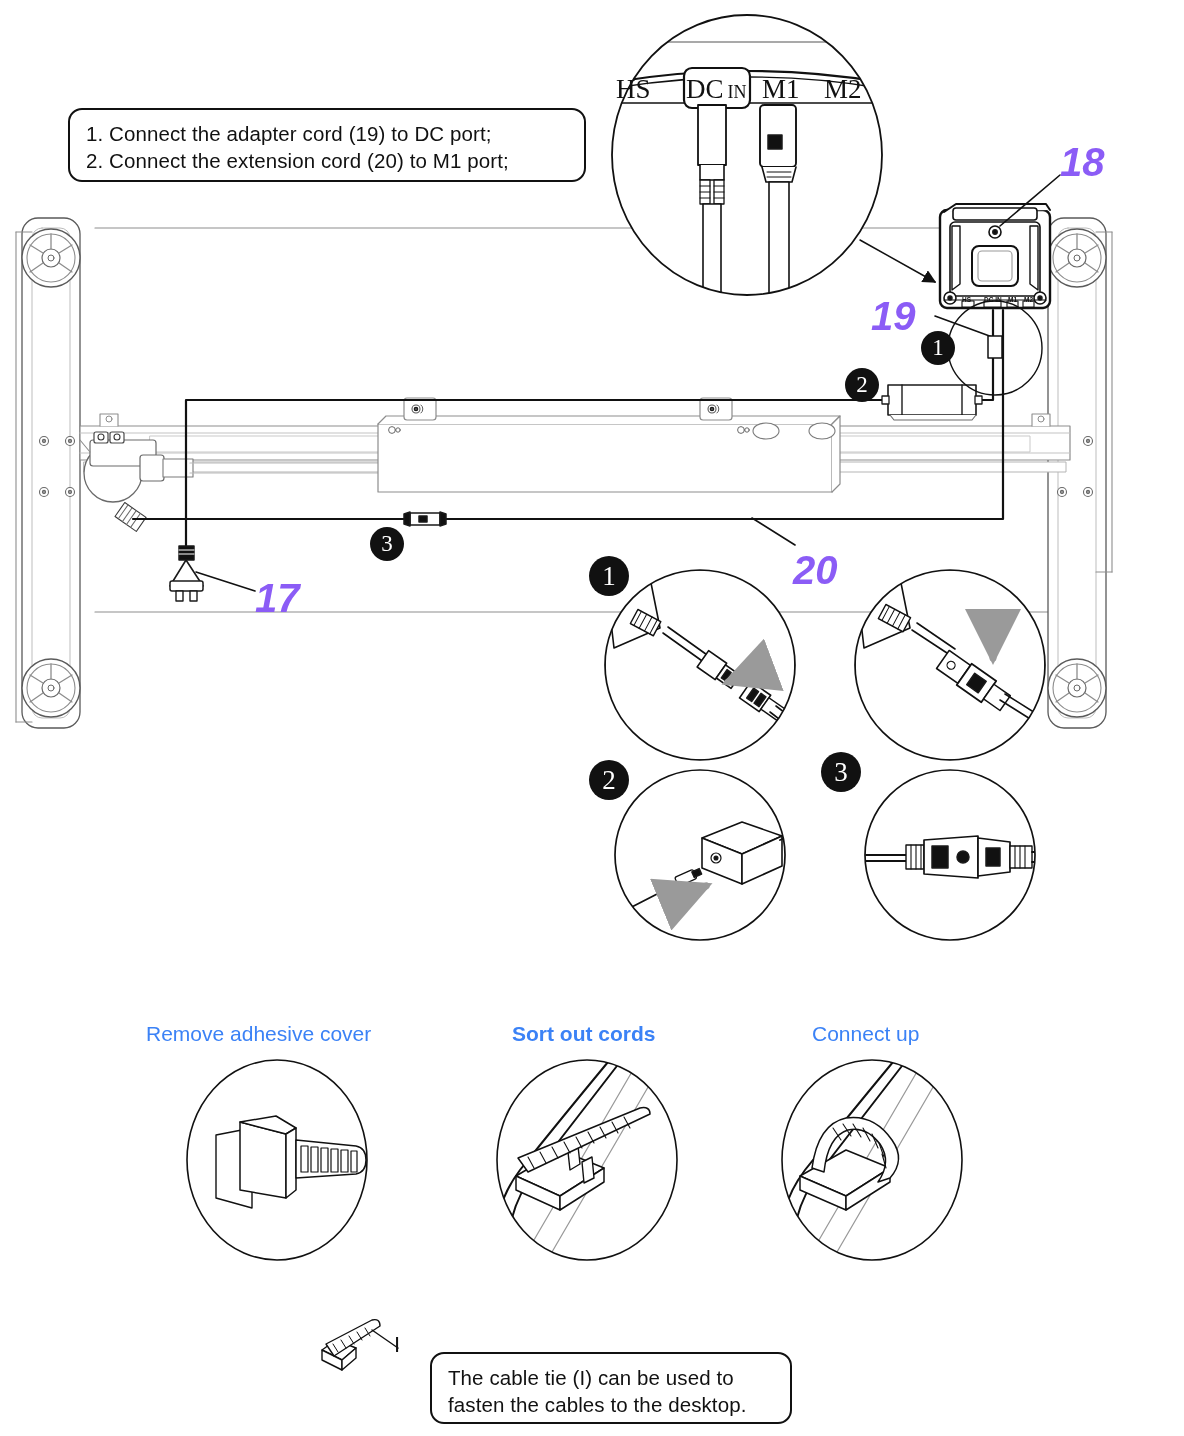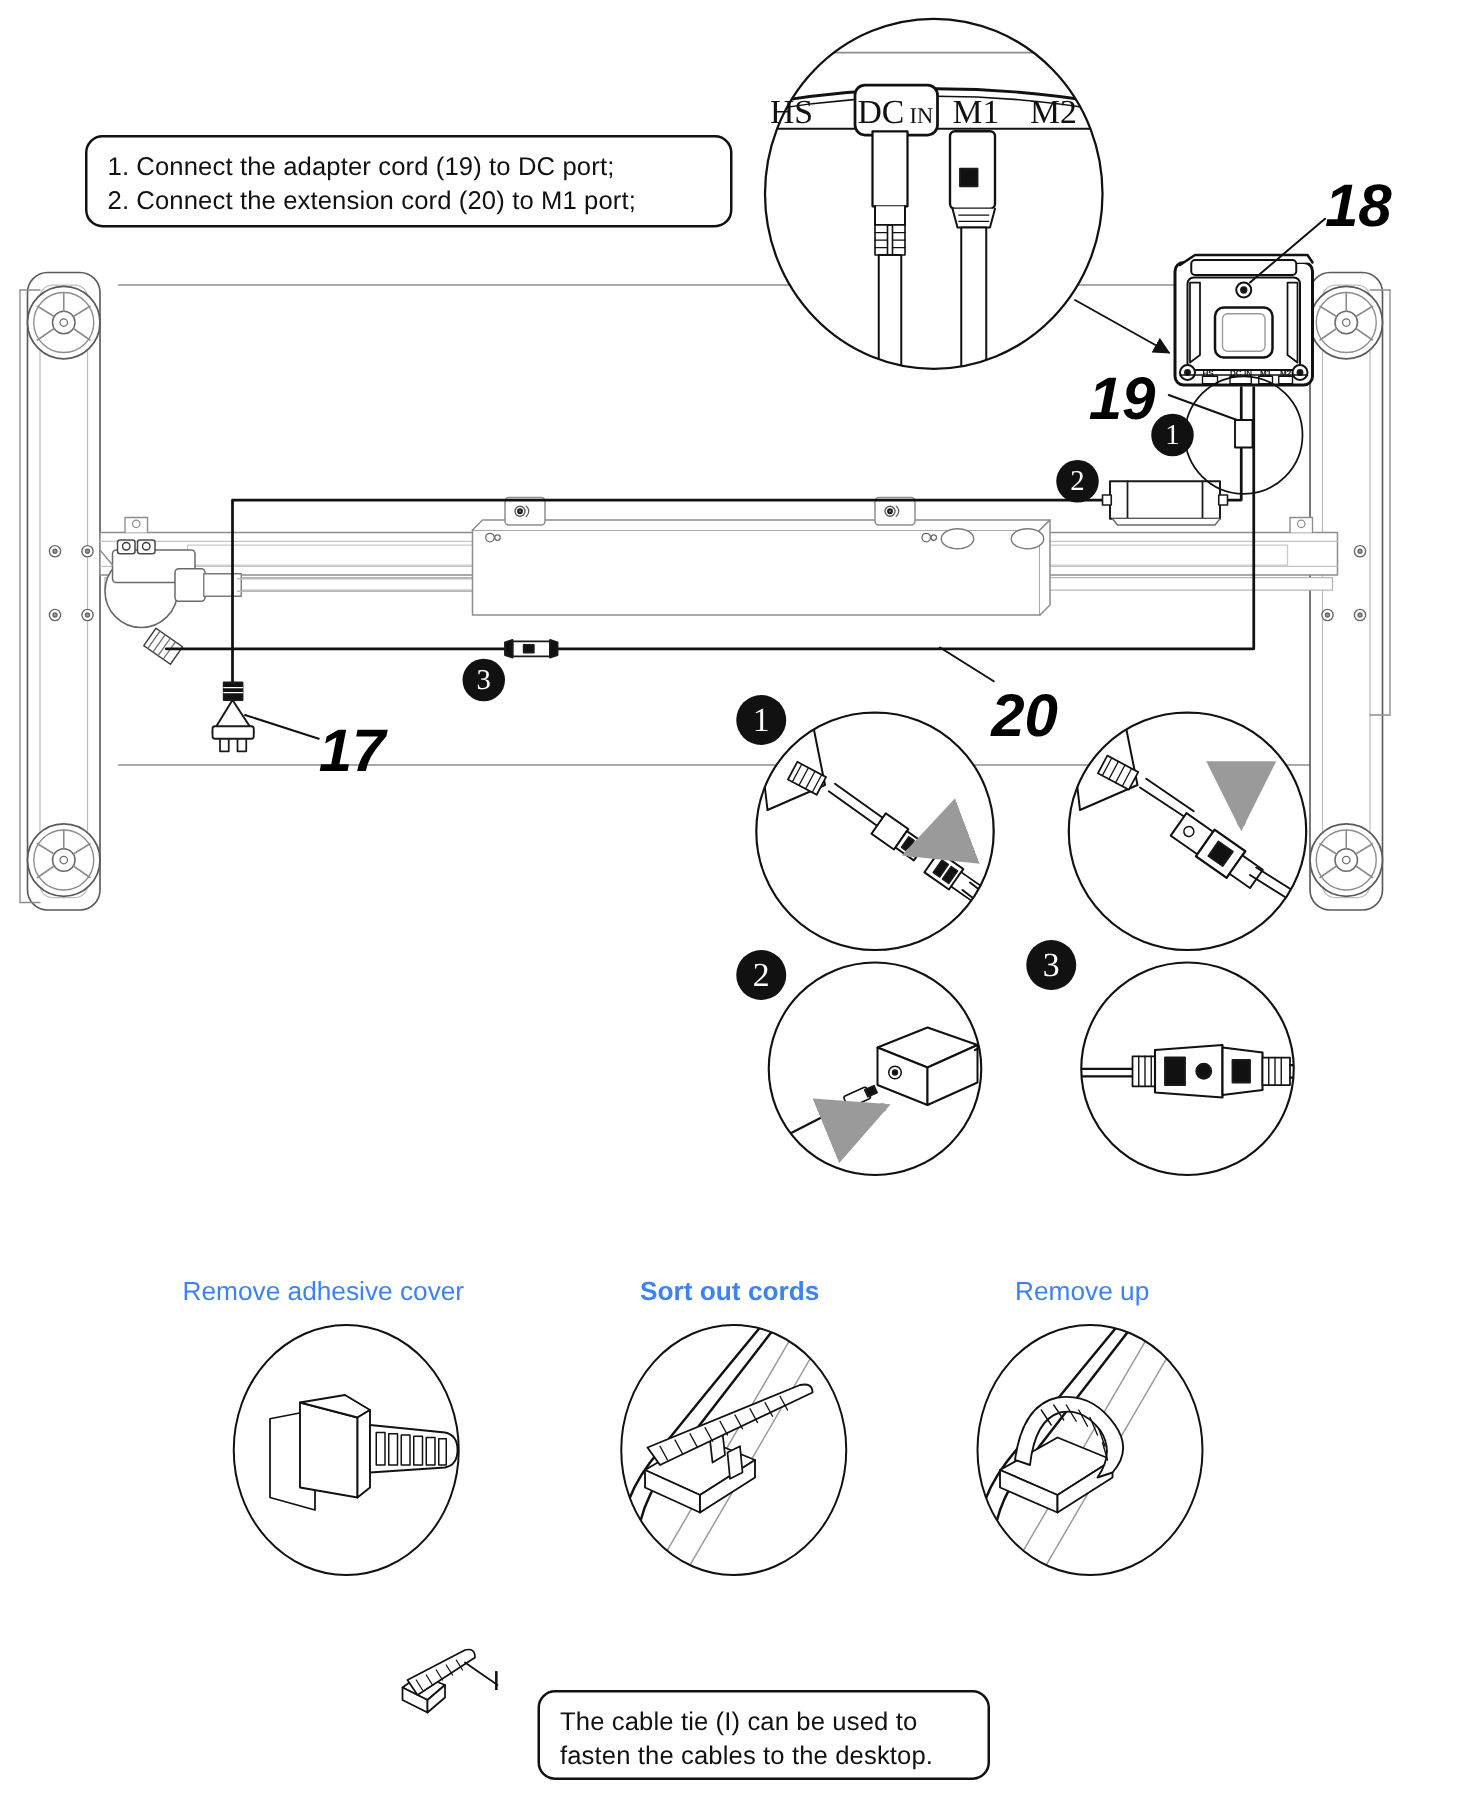"18" .part-label { color: #000000 -> #8b5cf6; font-size: 48px -> 40px }
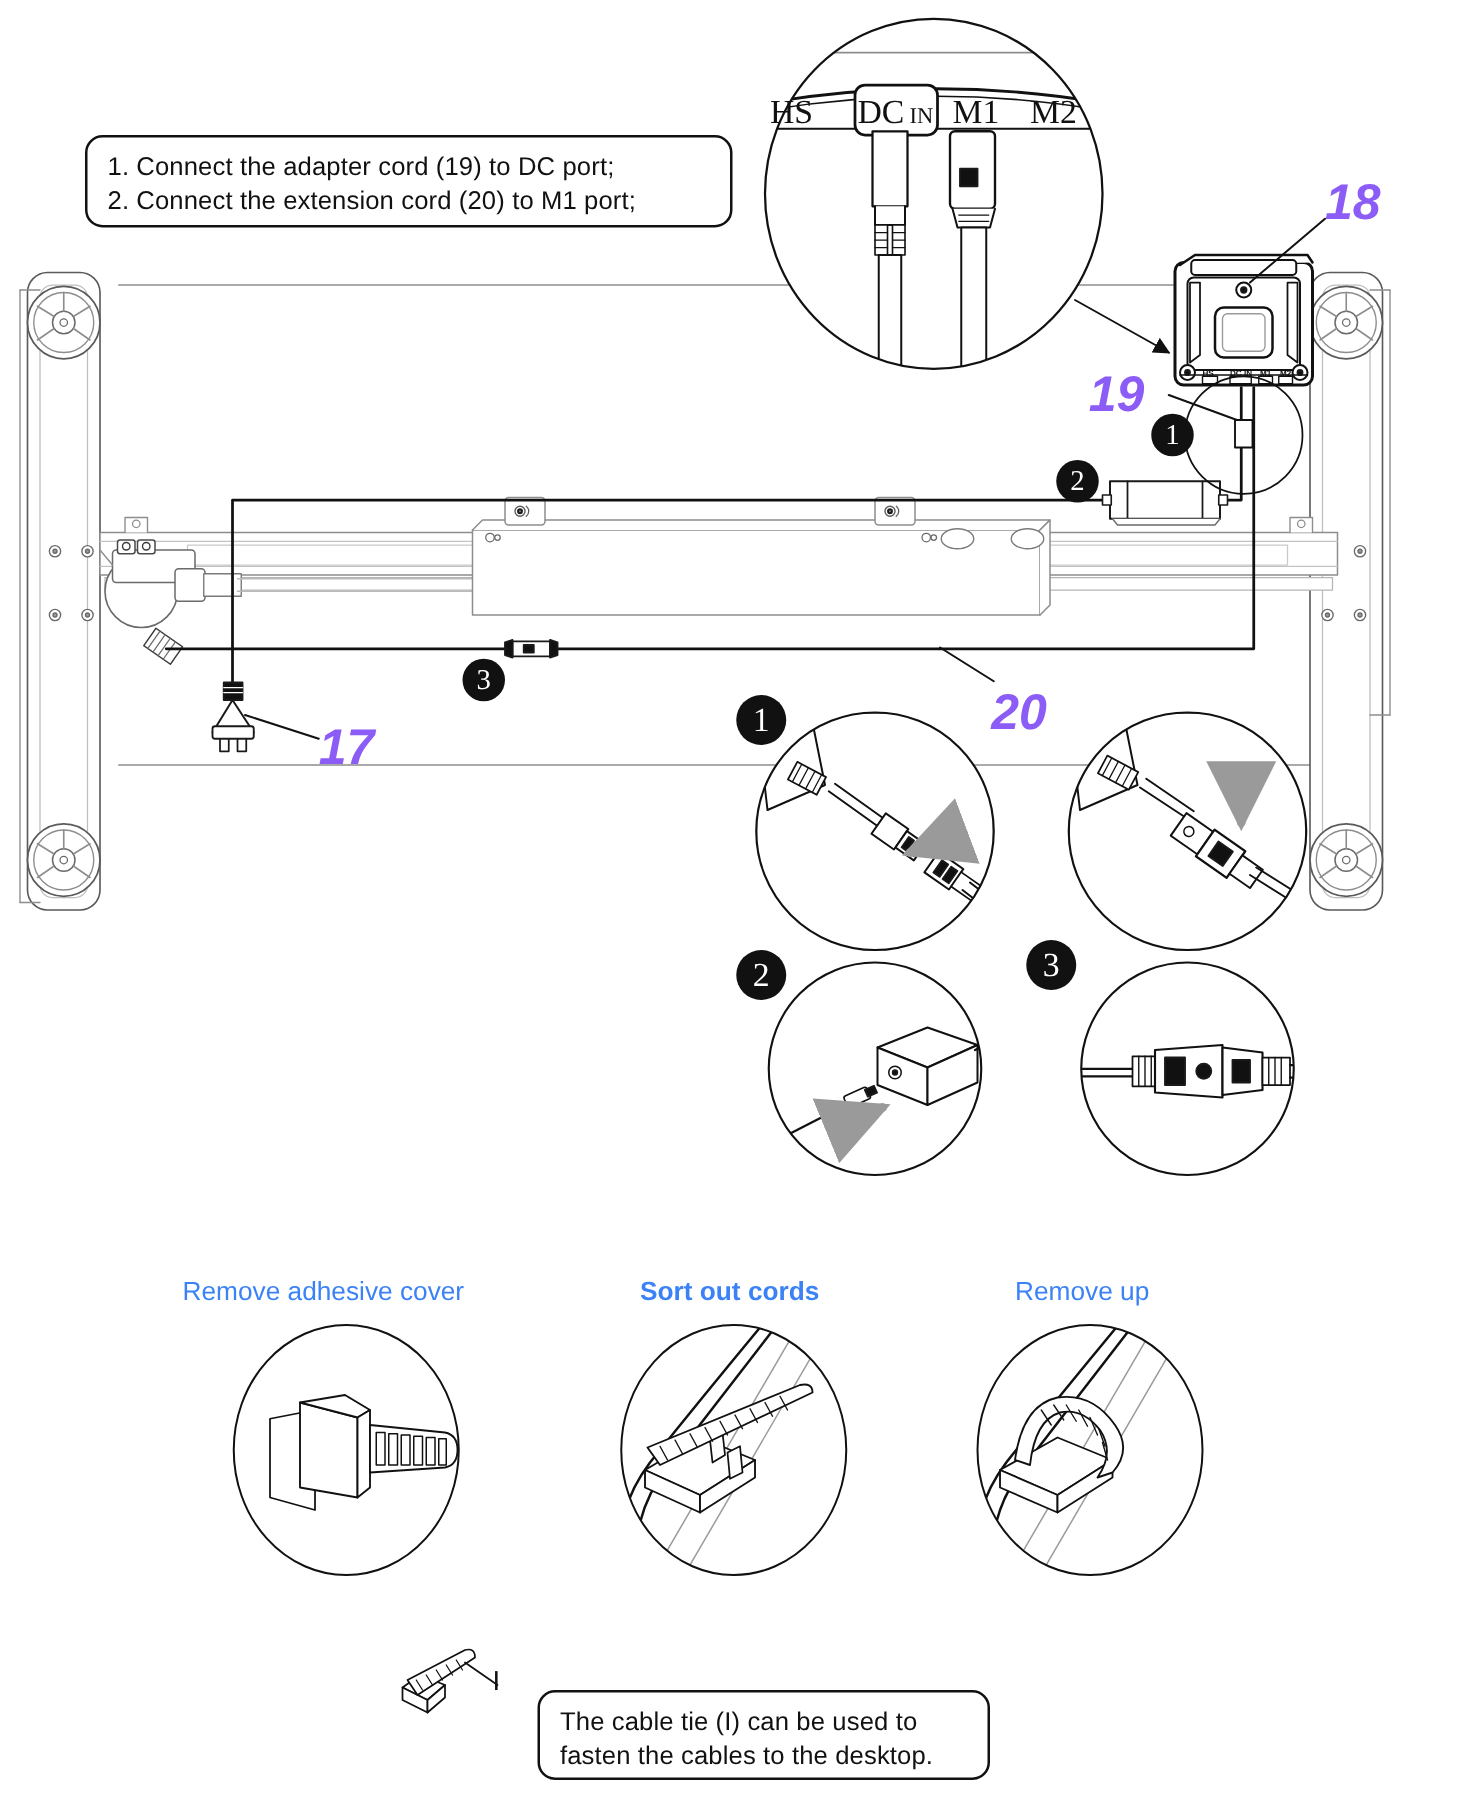"Remove up" div.caption { text: Remove -> Connect }
